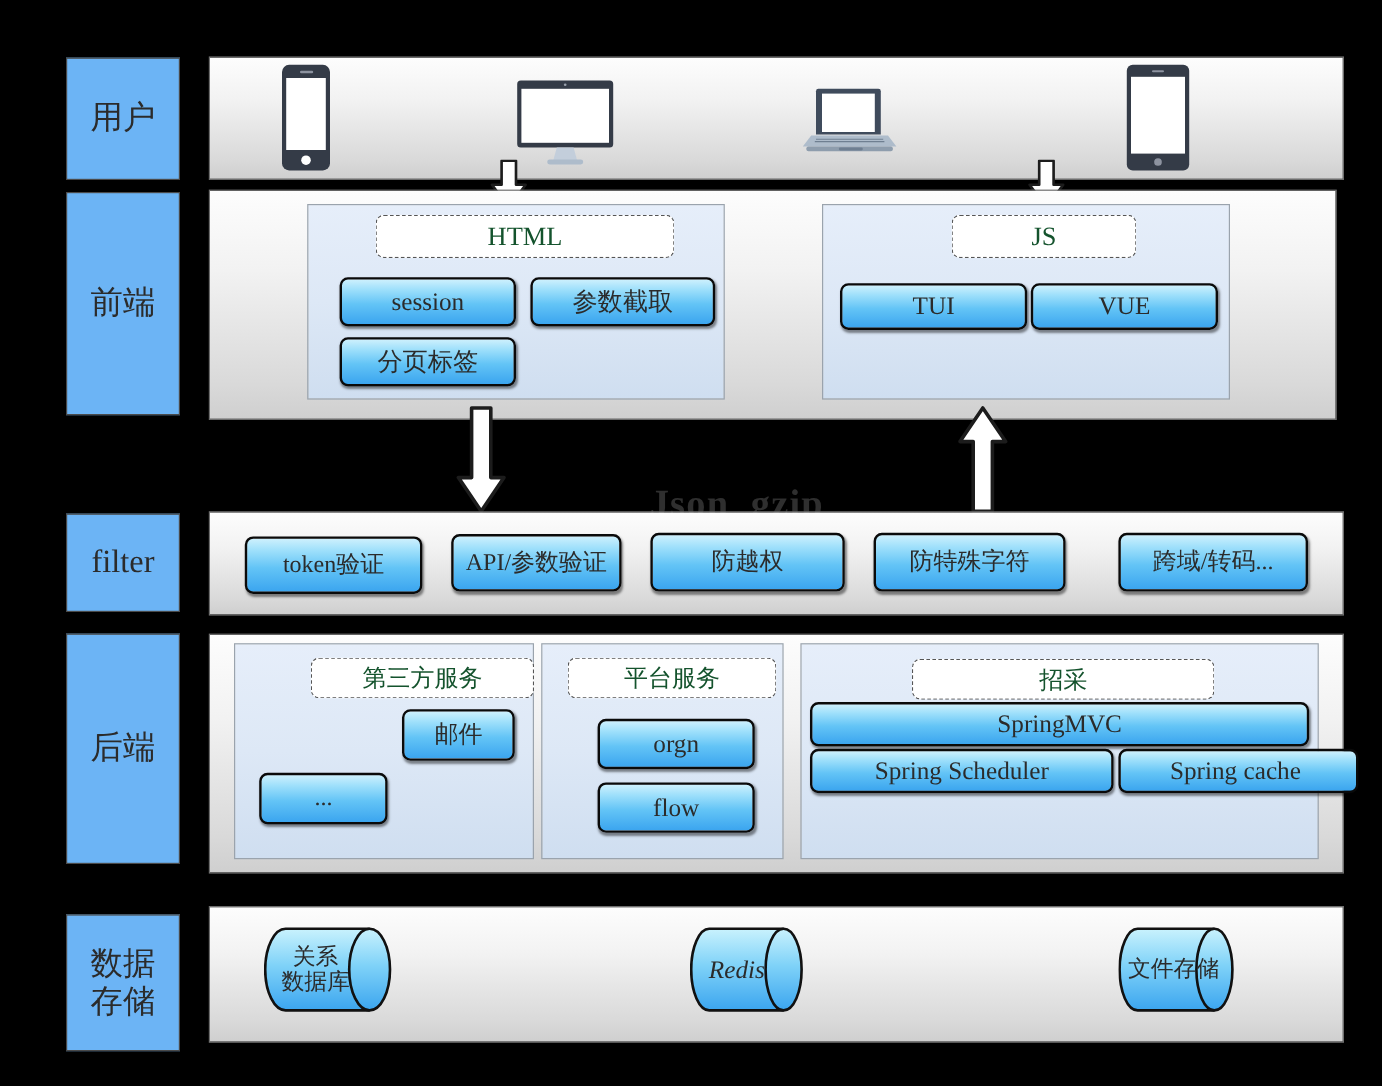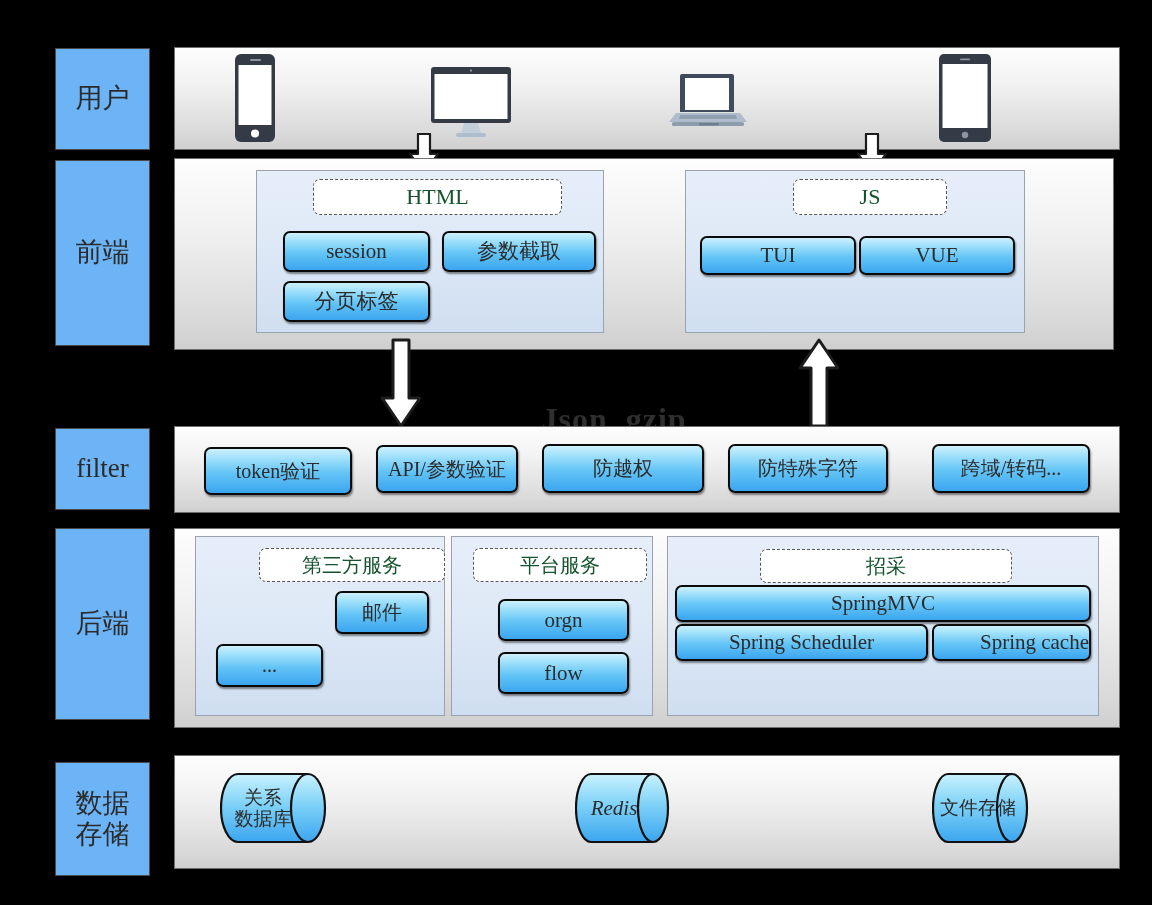"session" .btn { text-align: right -> left }
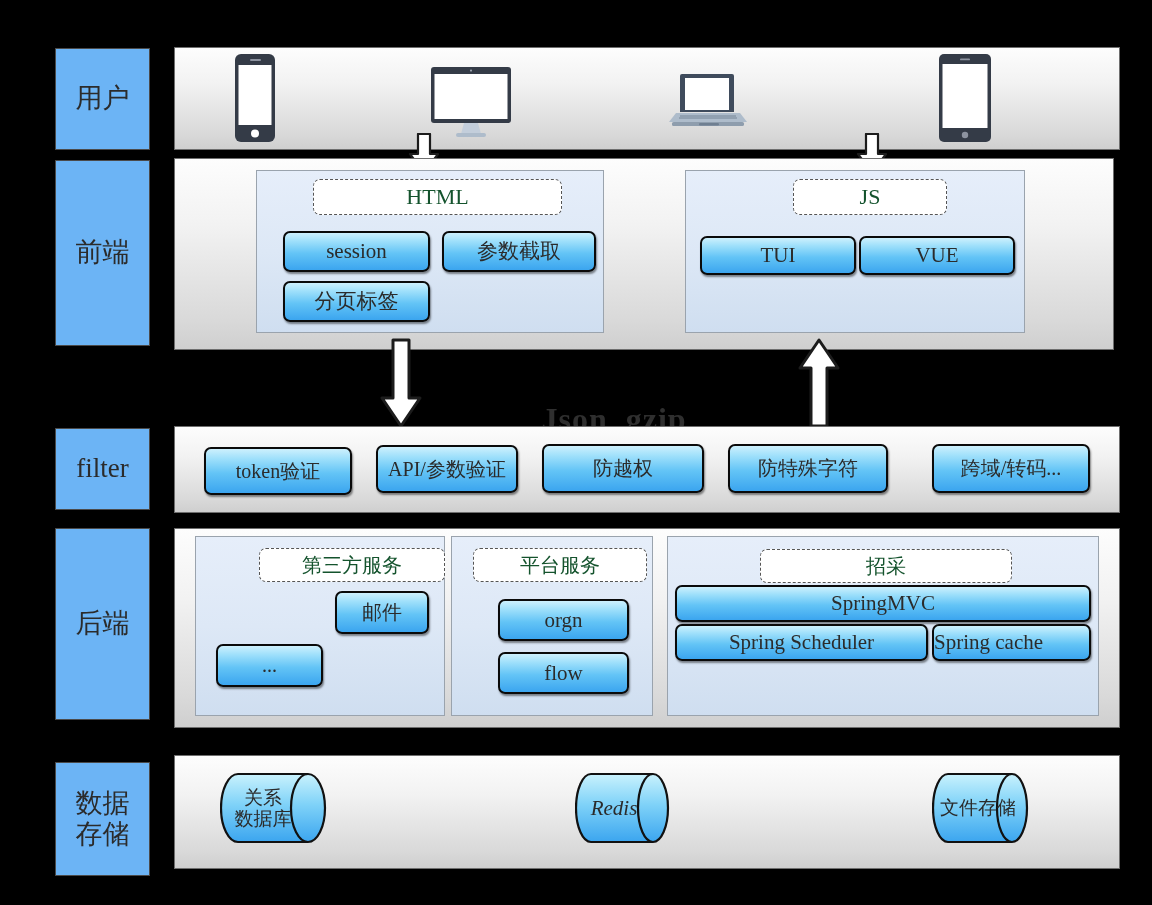"Spring cache" div.btn { padding-left: none -> 41px }
